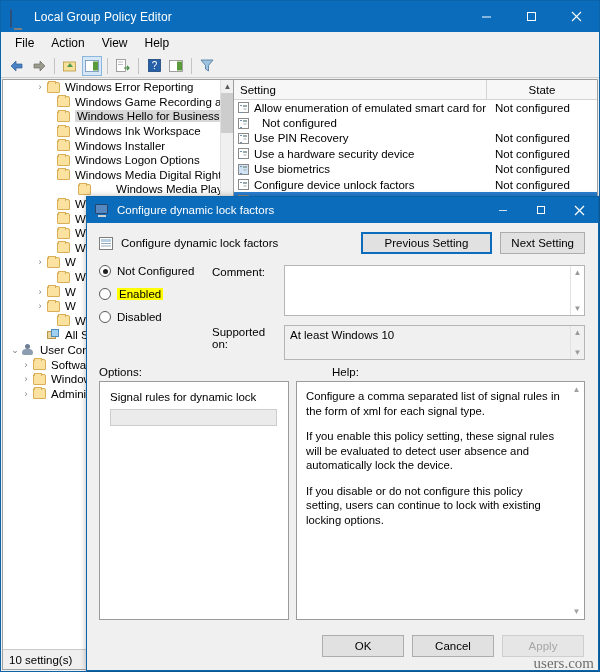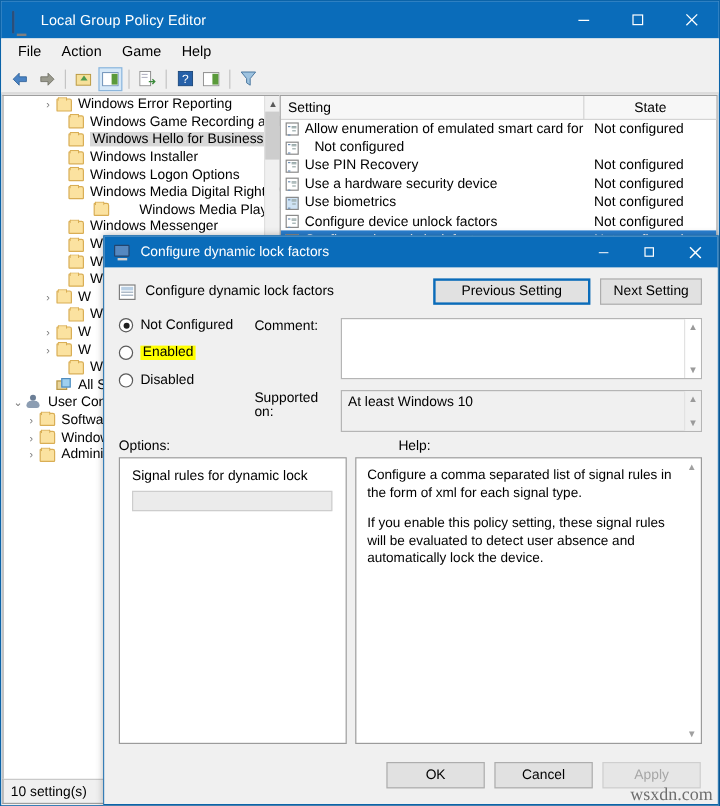"Game" span.mi { text: Game -> View }
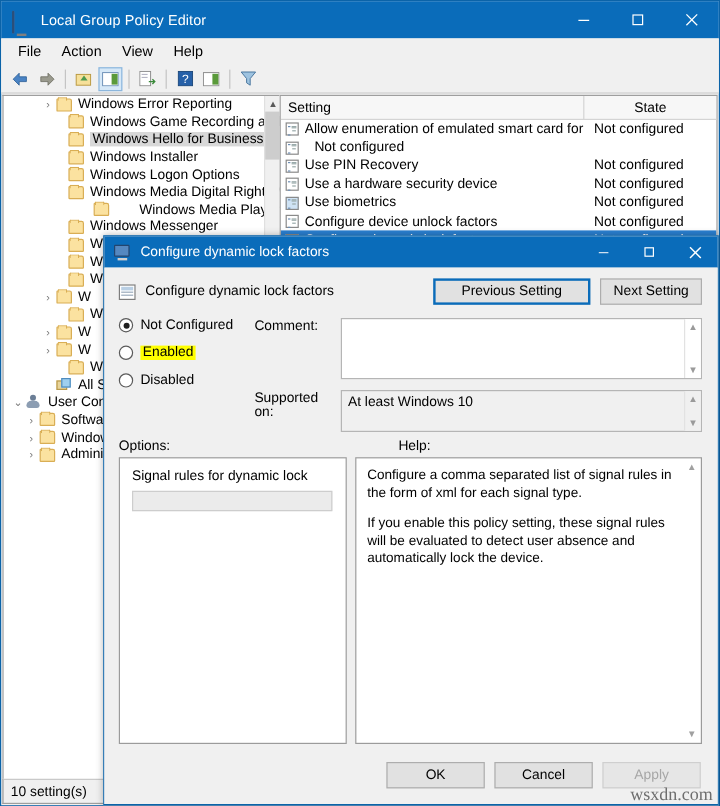"Windows Ink Workspace" div.tnode { html: none -> <div> <span></span> <span></span> <span>Windows Ink Workspace</span> </div> }
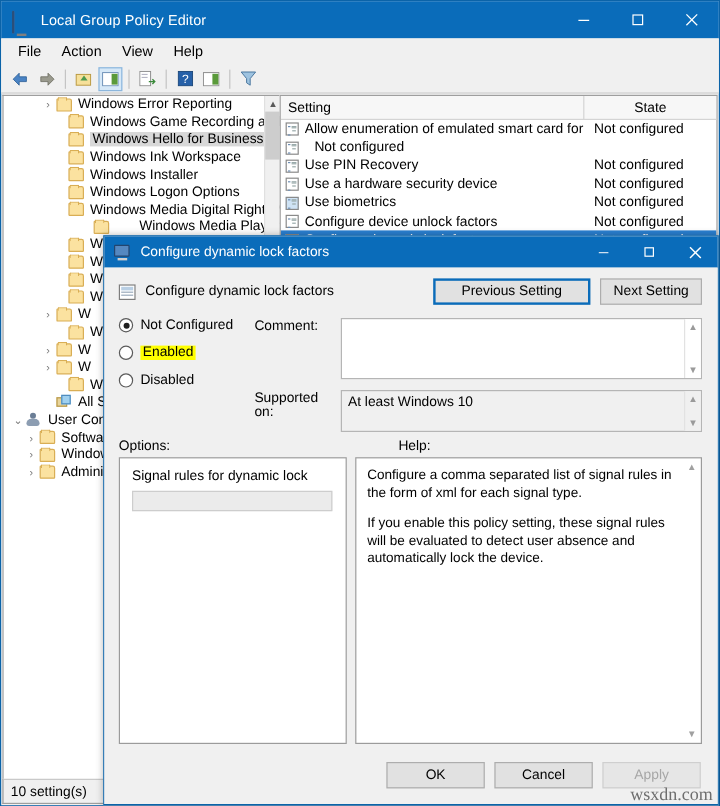"If you disable or do" p { html: none -> <p>If you disable or do not configure this policy setting, users can continue to lock with existing locking options.</p> }
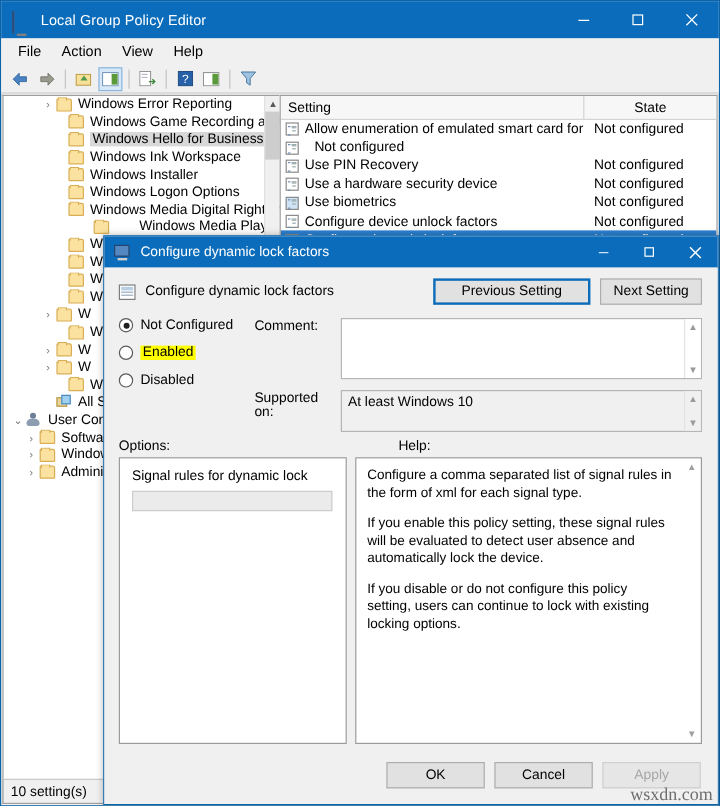"wsxdn.com" div.watermark { text: wsxdn.com -> users.com }
